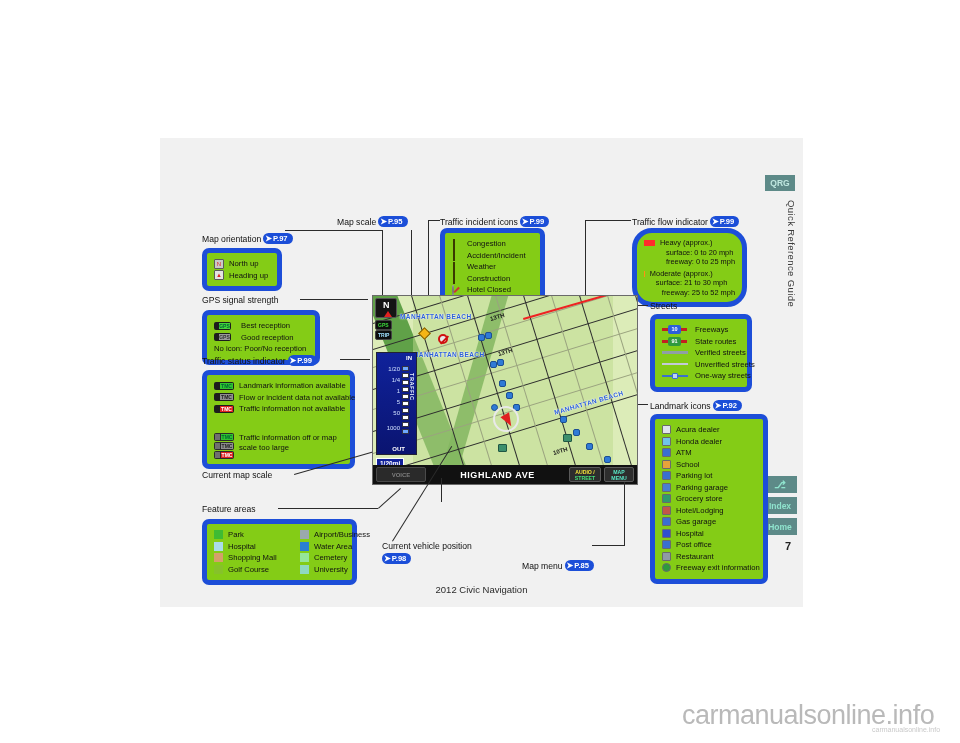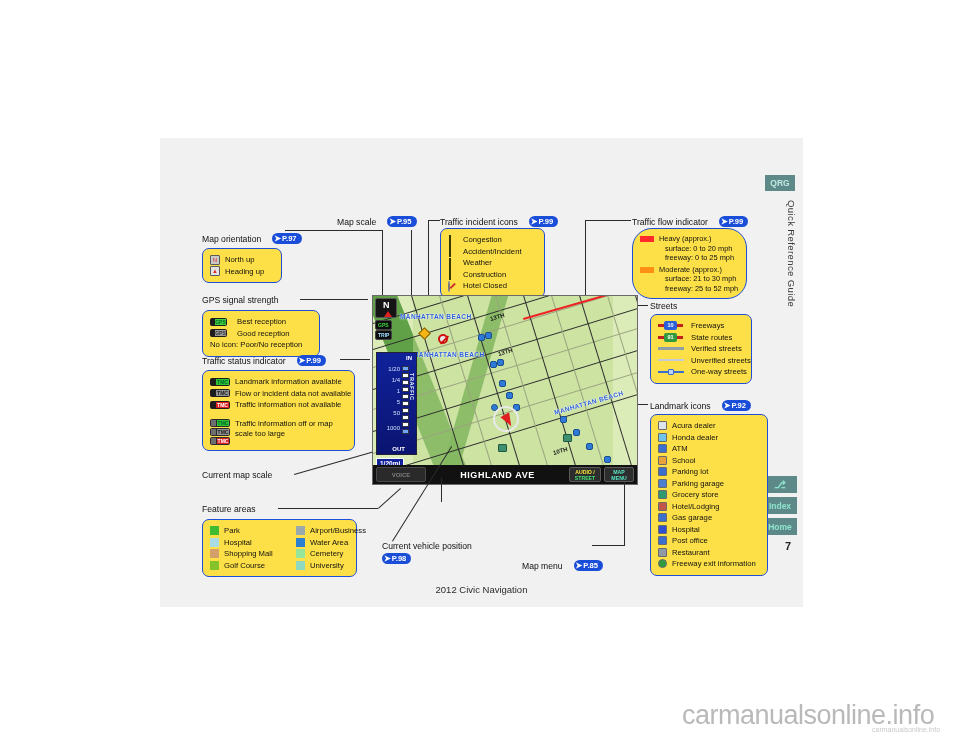"➤P.95" .pbadge { margin-left: 11px -> 2px }
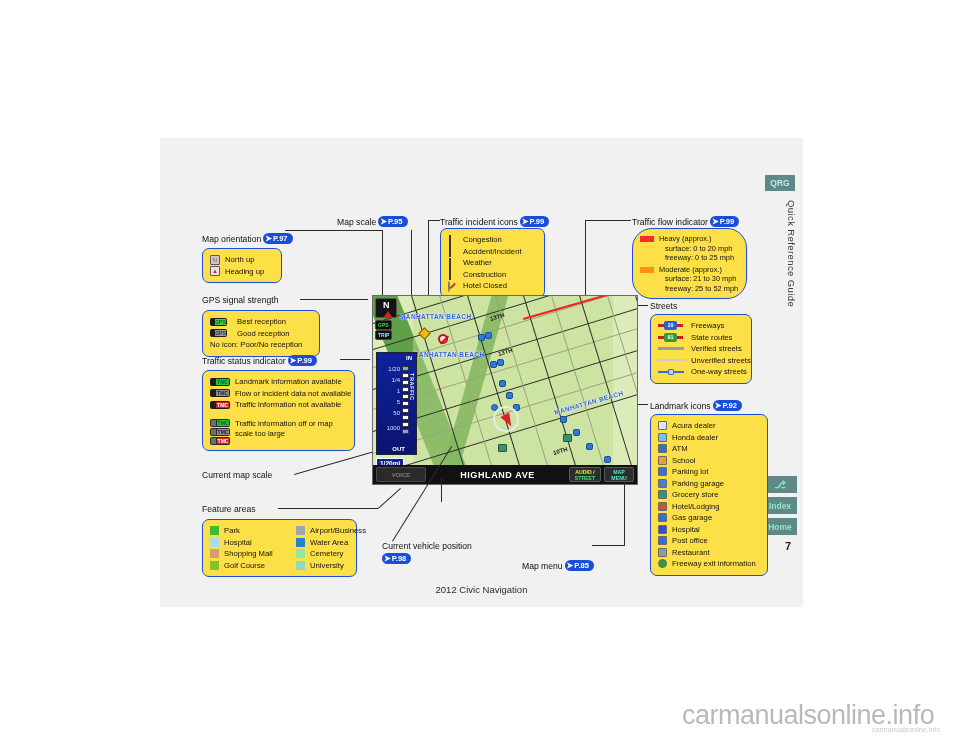"Congestion" .box { background: #fde047 -> #84cc16; border: 1px solid #1d4ed8 -> 5px solid #1d4ed8 }
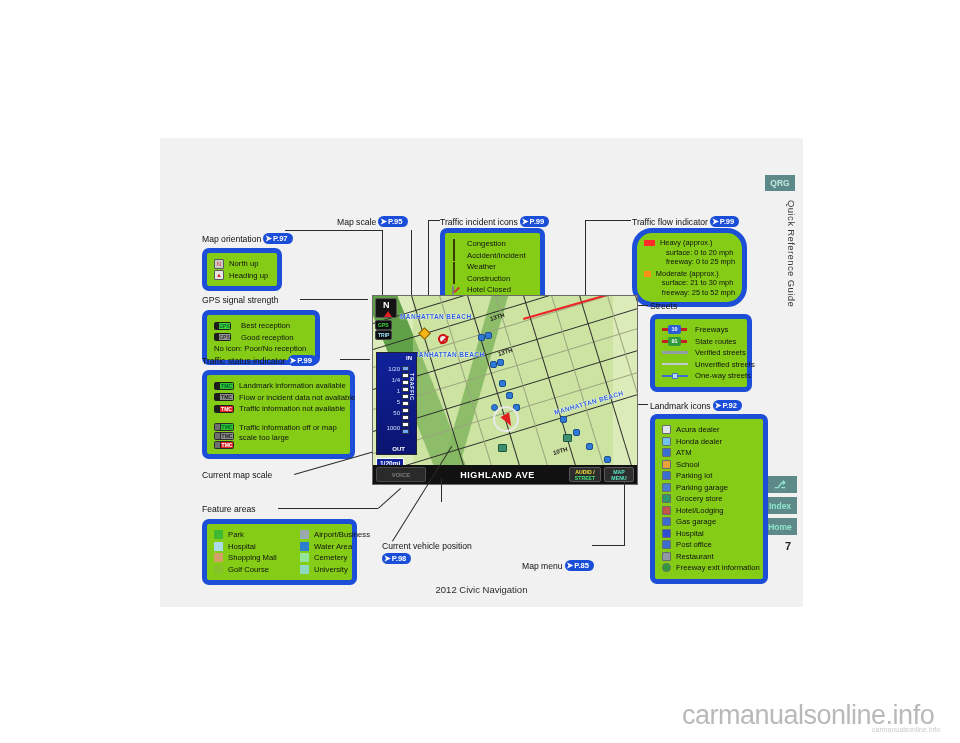"freeway: 25 to 52 mph" span { margin-left: 6px -> 12px }
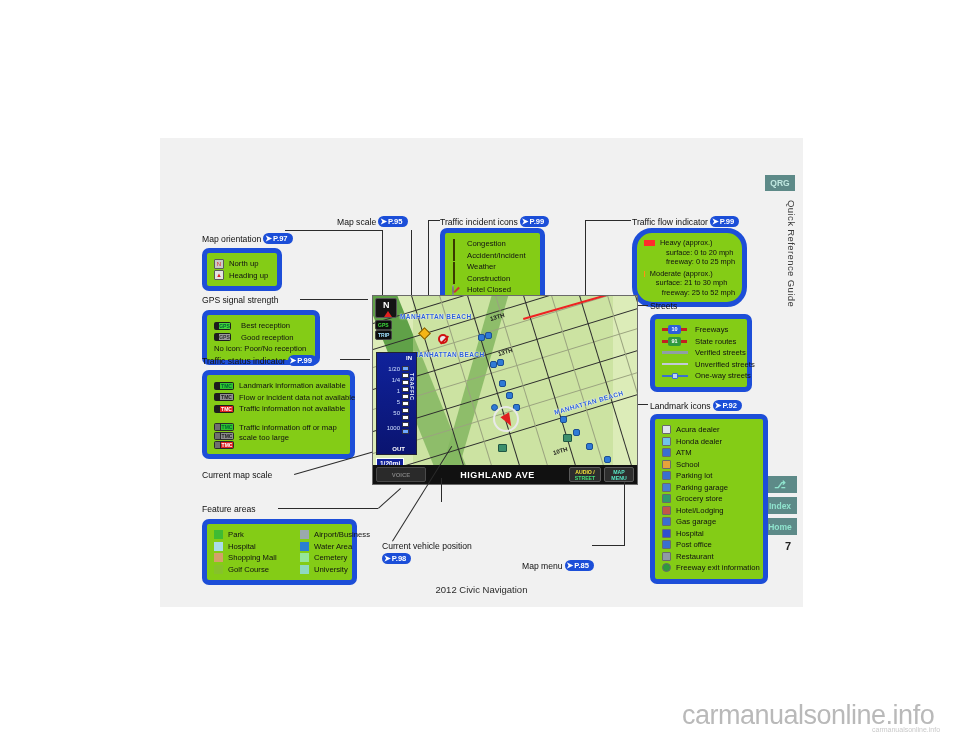"Traffic information off or map" div.row { margin-top: 8px -> 18px }
